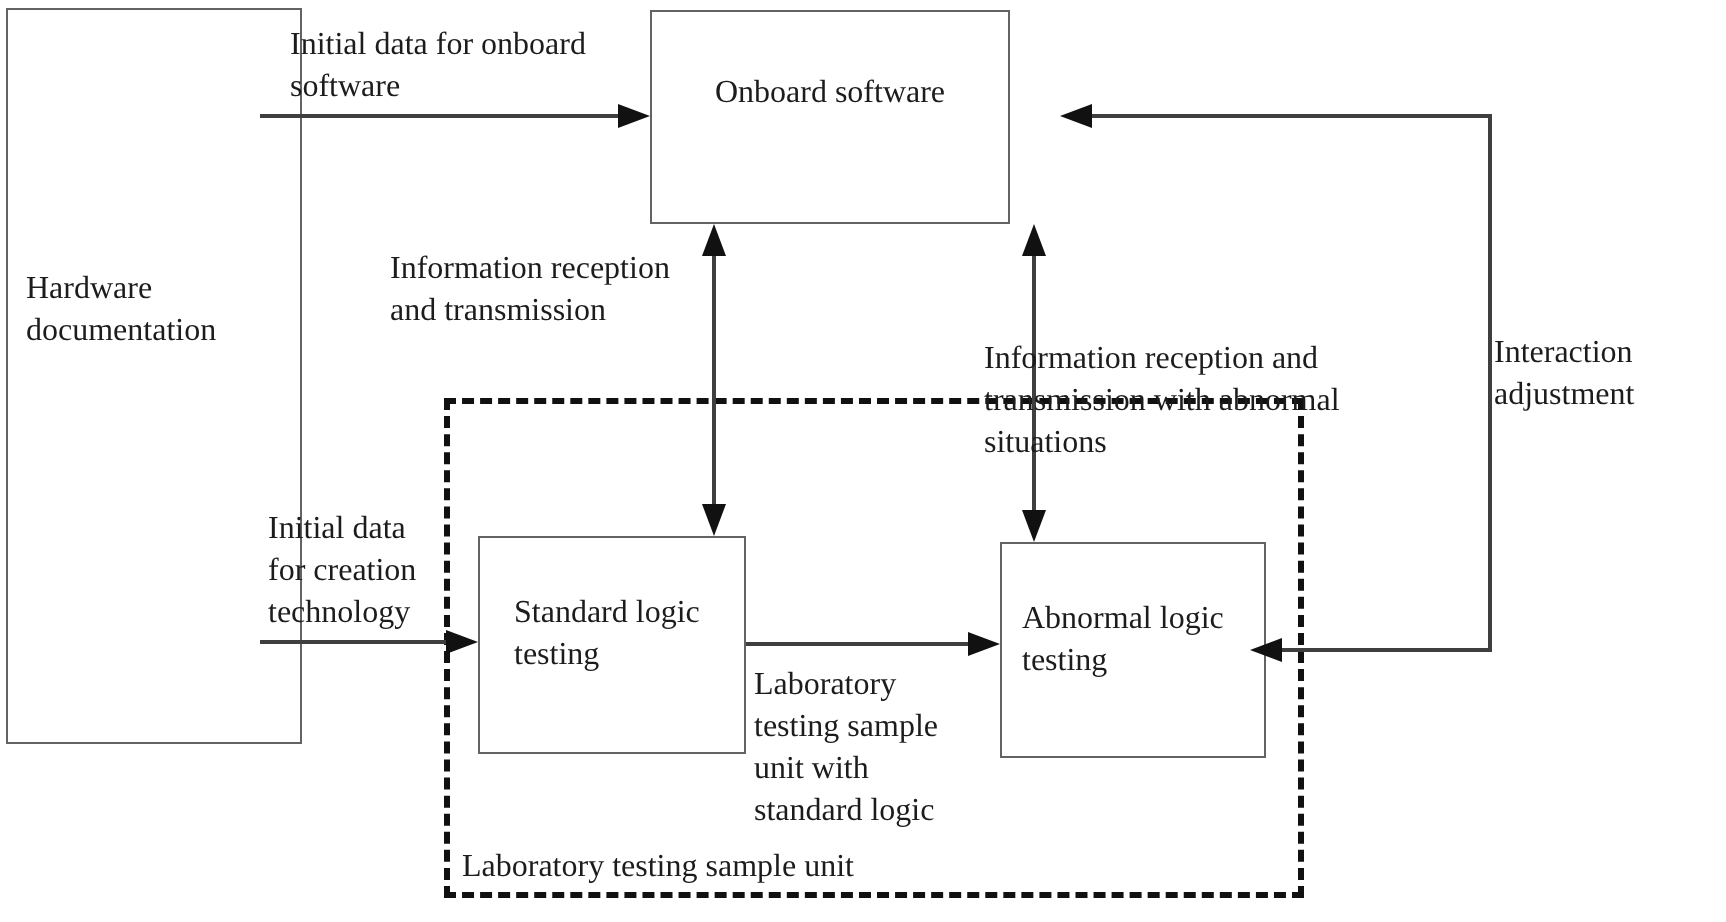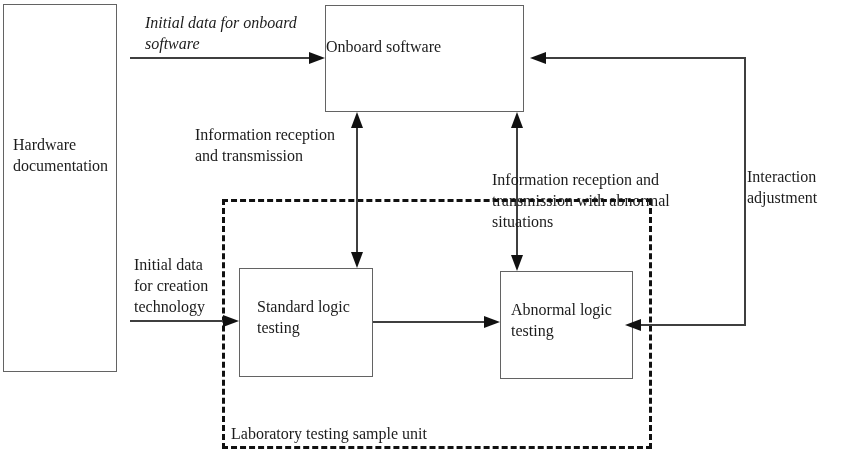"Initial data for onboard" div.lbl { font-style: italic -> none }
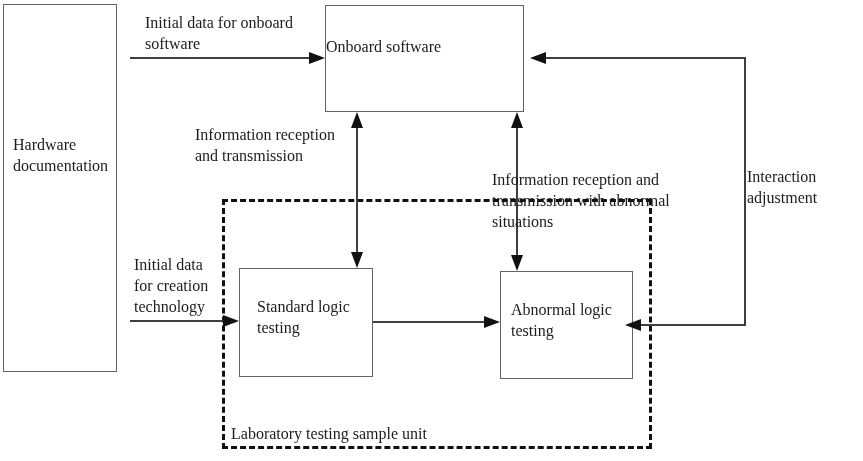"Onboard software" div.box { text-align: none -> center; width: 199px -> 180px }
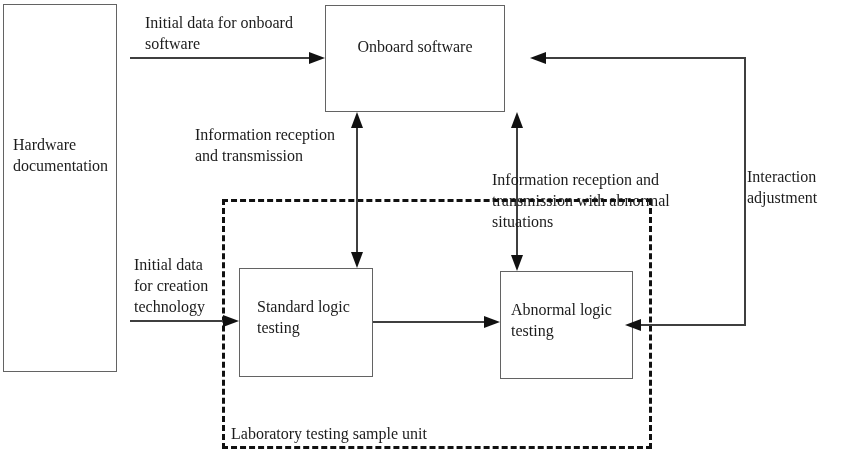"Hardware" div.box { width: 114px -> 148px }
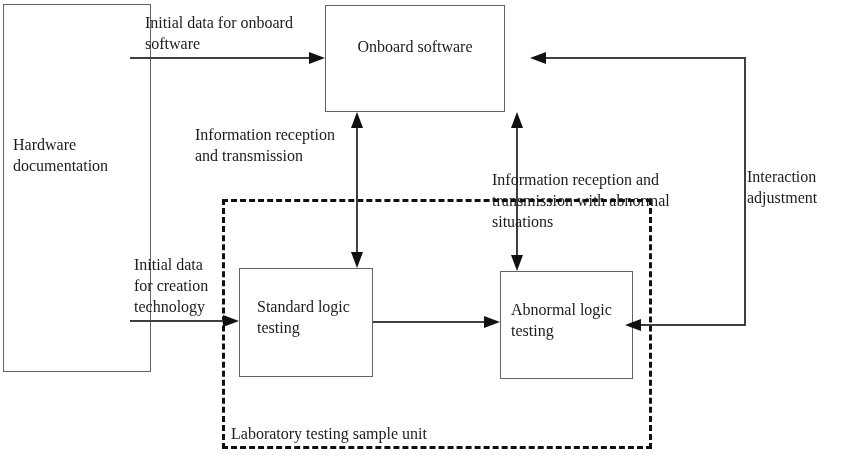"Laboratory" div.lbl { html: none -> <div>Laboratory testing sample unit with standard logic</div> }
